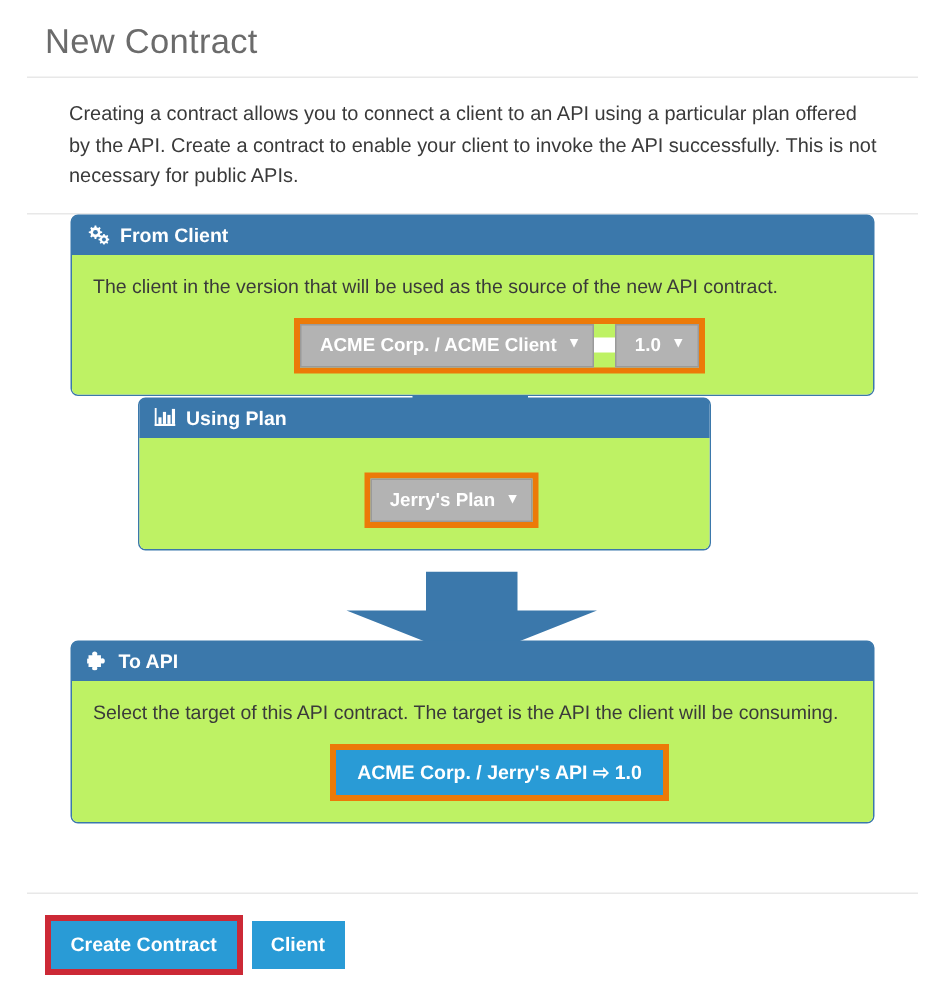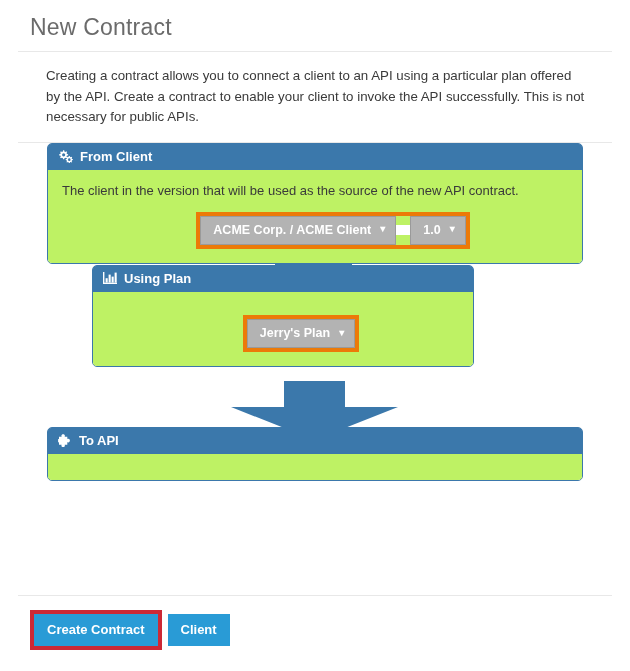"Select the target of this" p.panel-desc { html: none -> <p>Select the target of this API contract. The target is the API the client will be consuming.</p> }
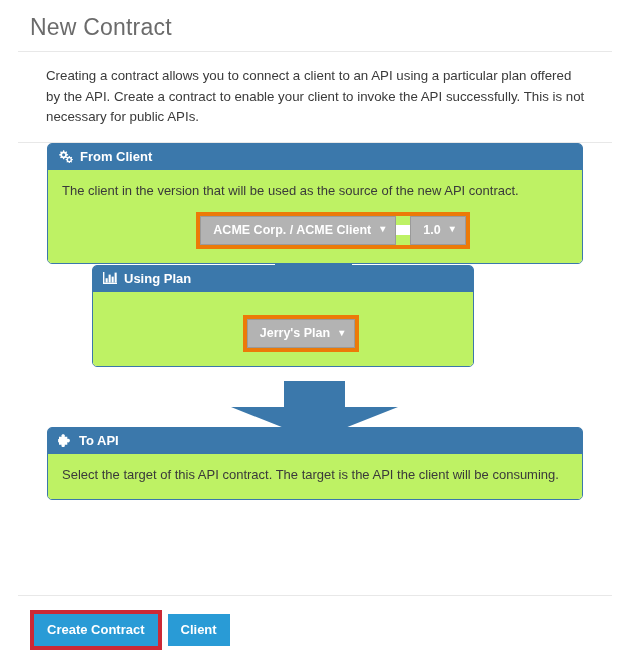"ACME Corp. / Jerry's API" div.control-row { html: none -> <div> <span> <button>ACME Corp. / Jerry's API ⇨ 1.0</button> </span> </div> }
